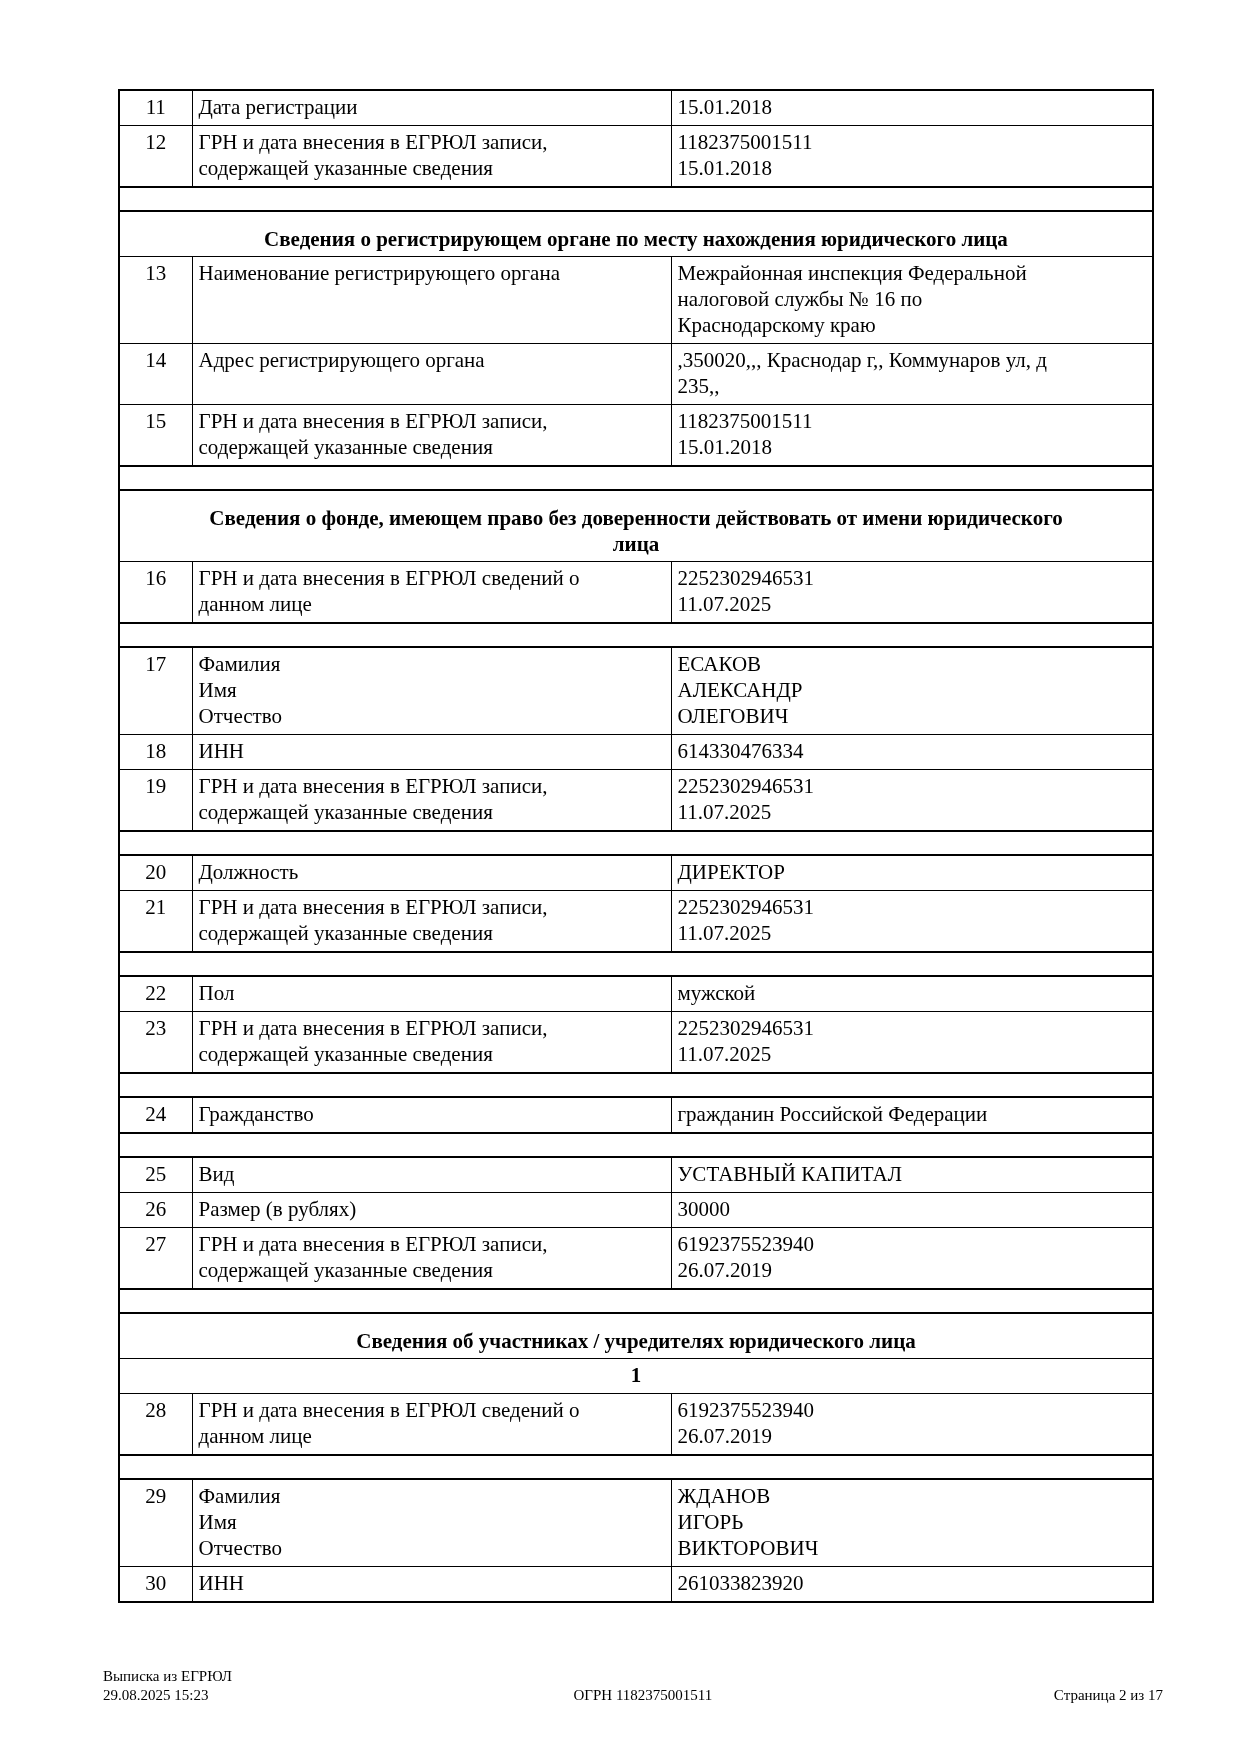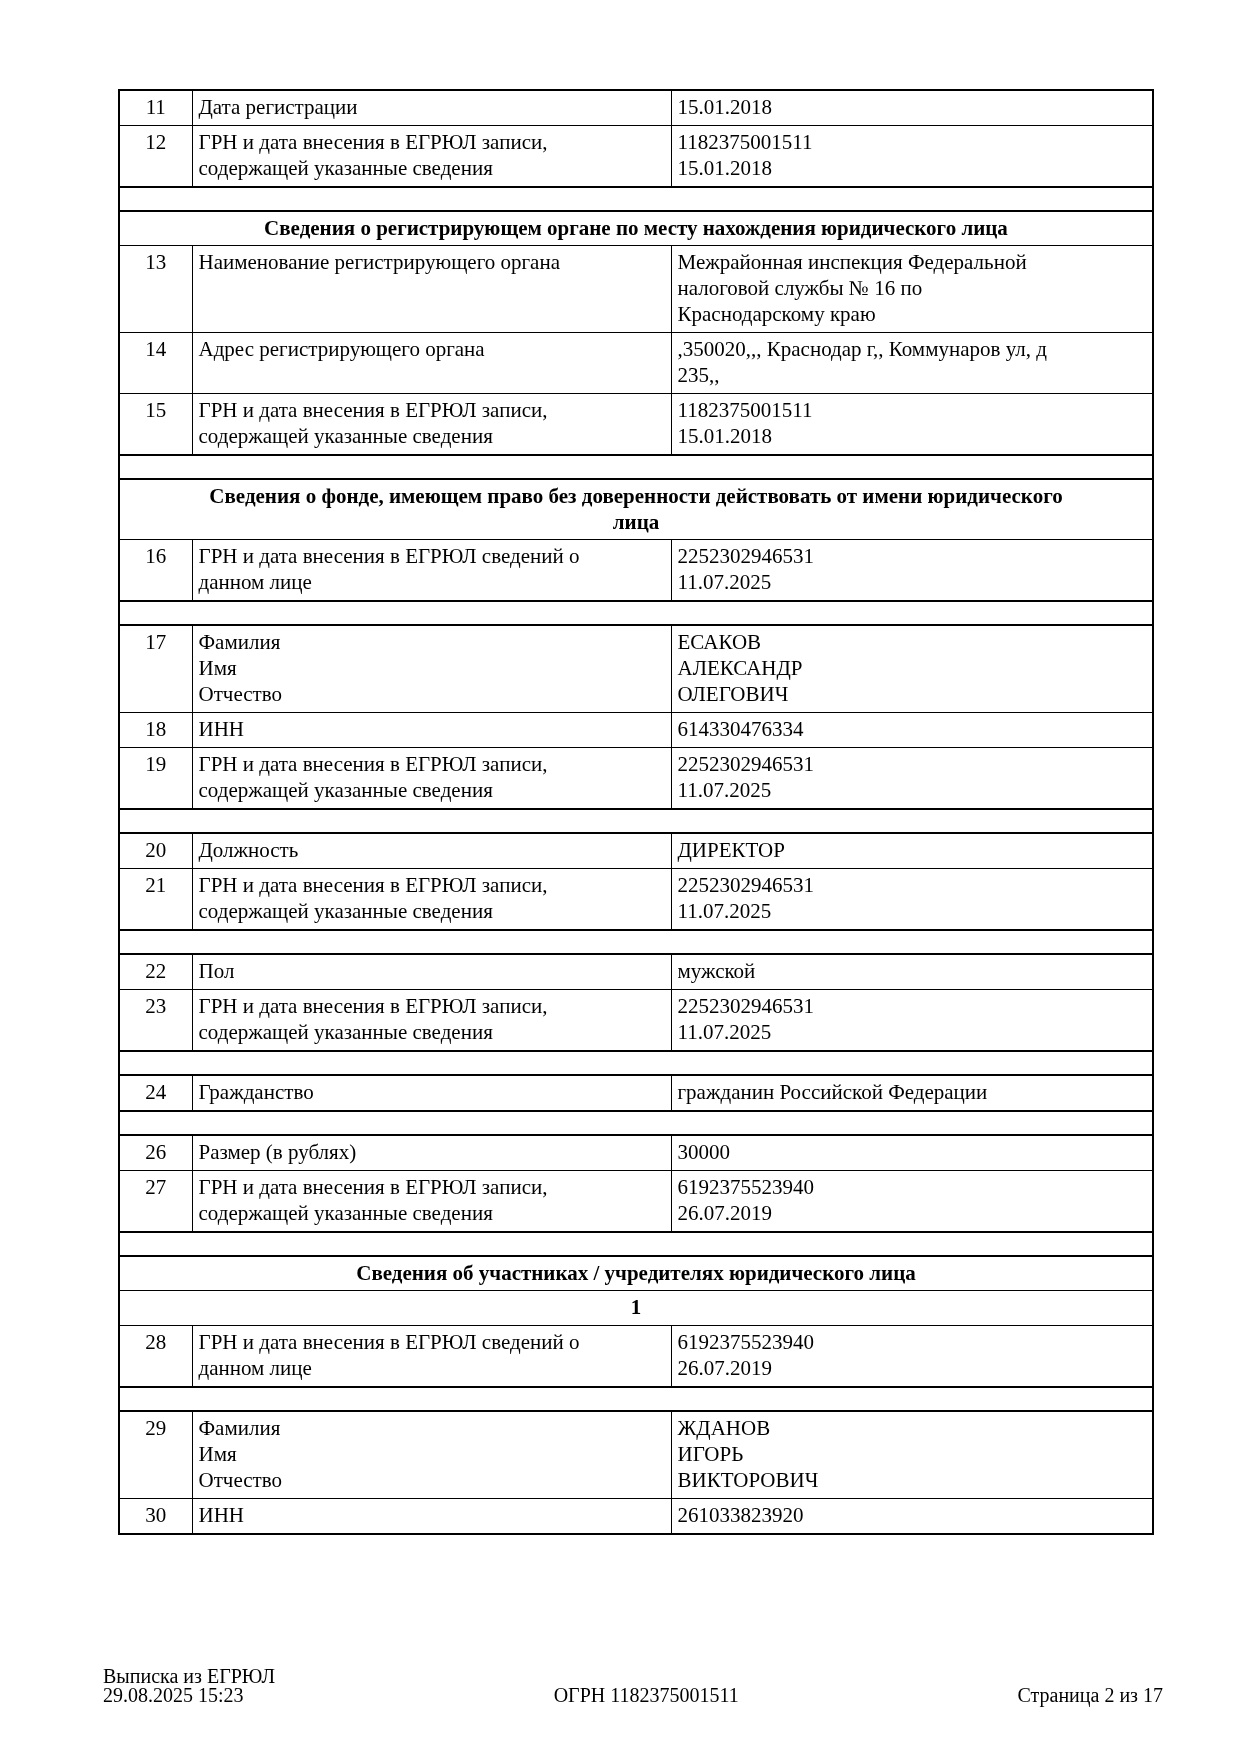"Сведения о регистрирующем органе по" tr.section-row td { padding-top: 3px -> 14px }
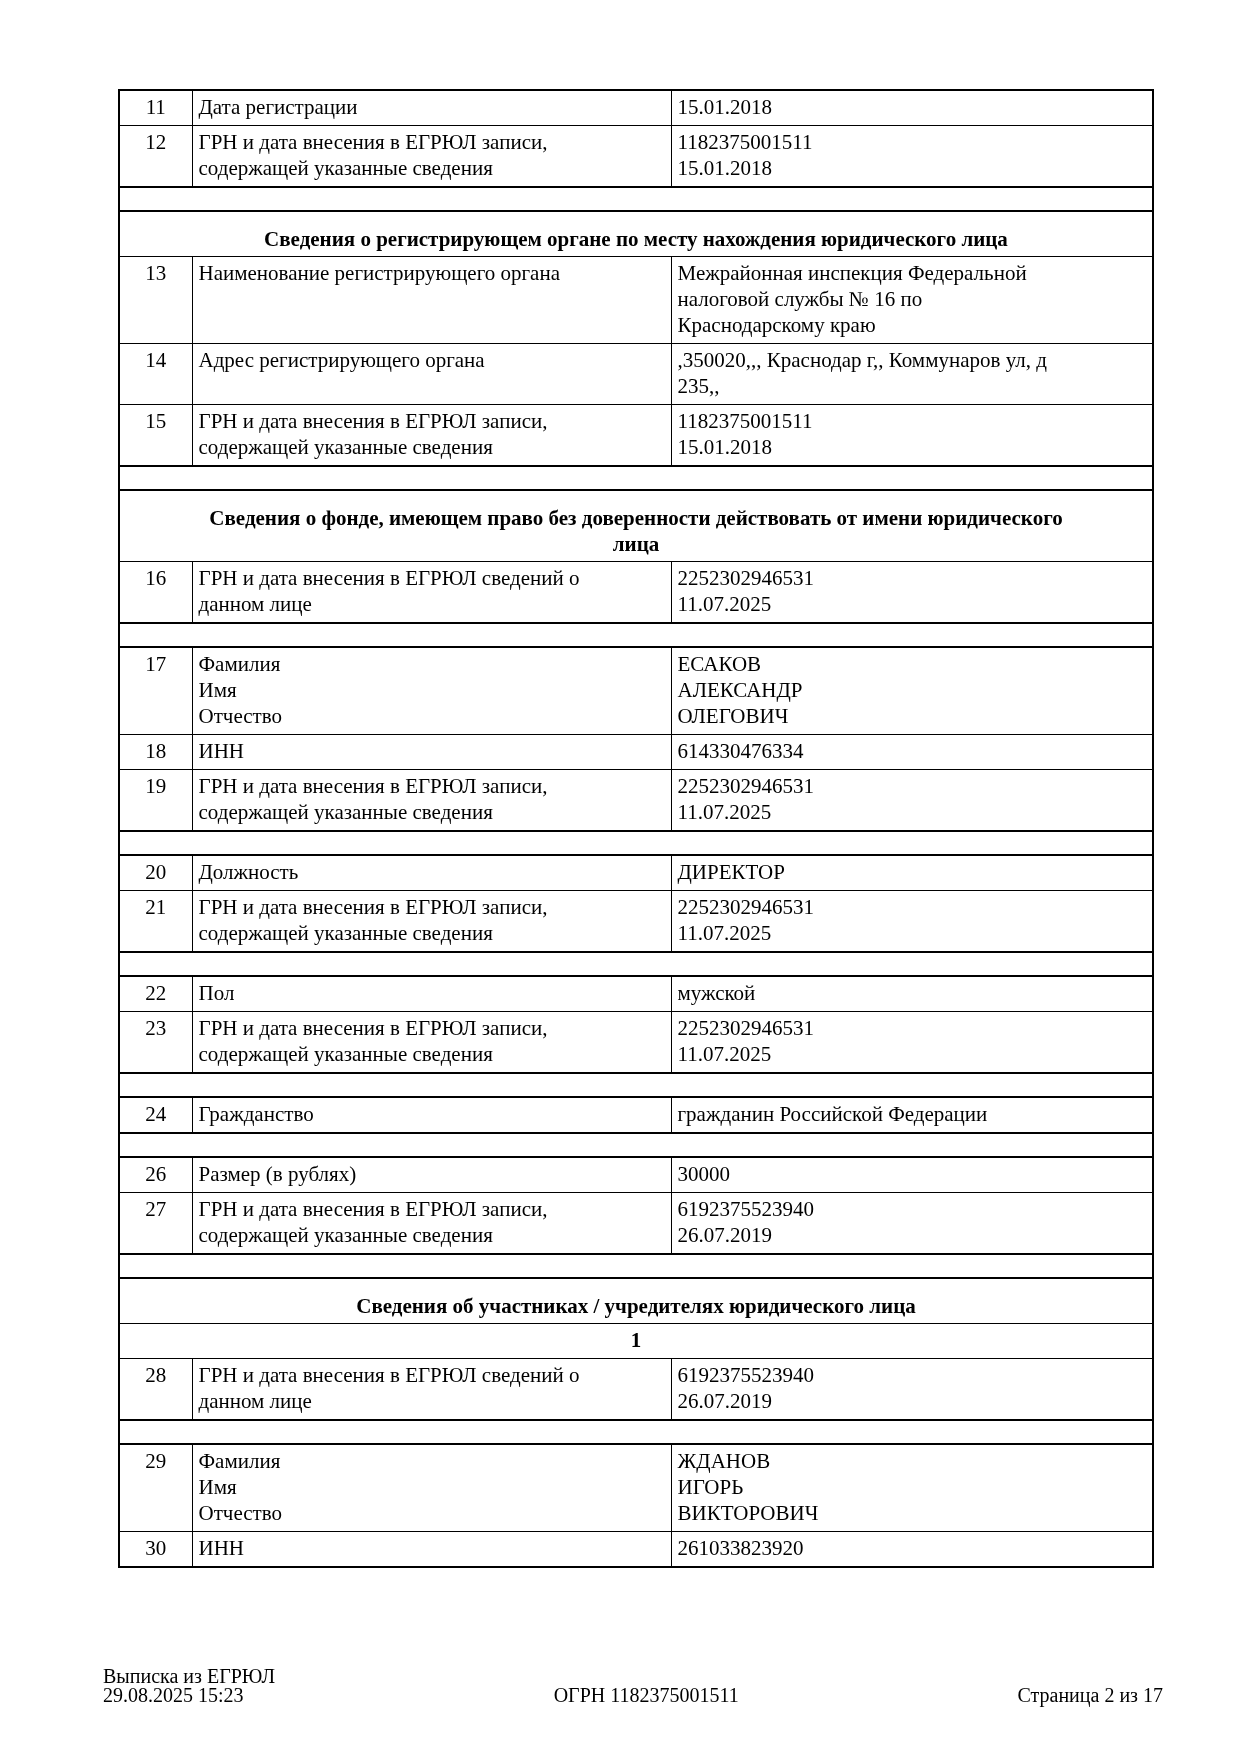"25" tr.data-row { html: none -> <tr> <td>25</td> <td>Вид</td> <td>УСТАВНЫЙ КАПИТАЛ</td> </tr> }
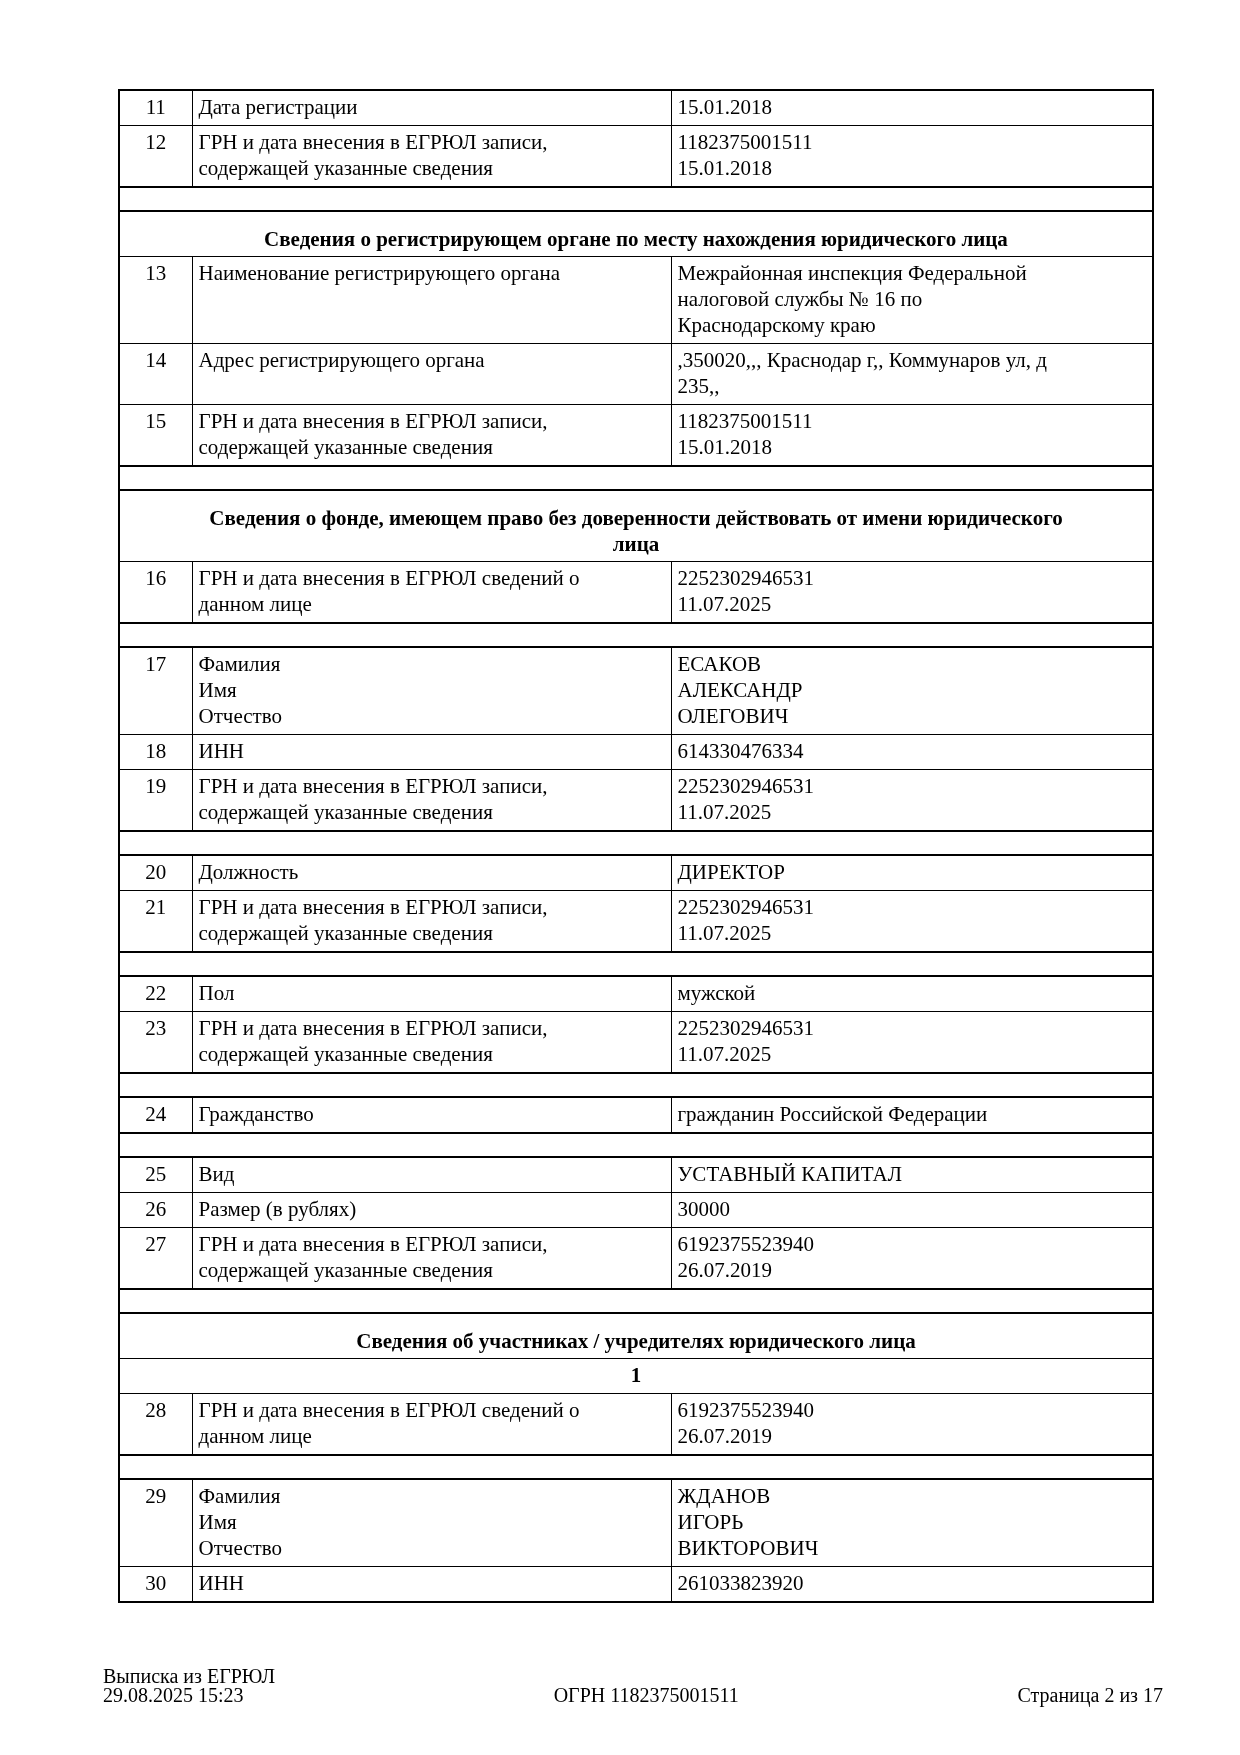"Выписка из ЕГРЮЛ" .footer { font-size: 20px -> 15px }
